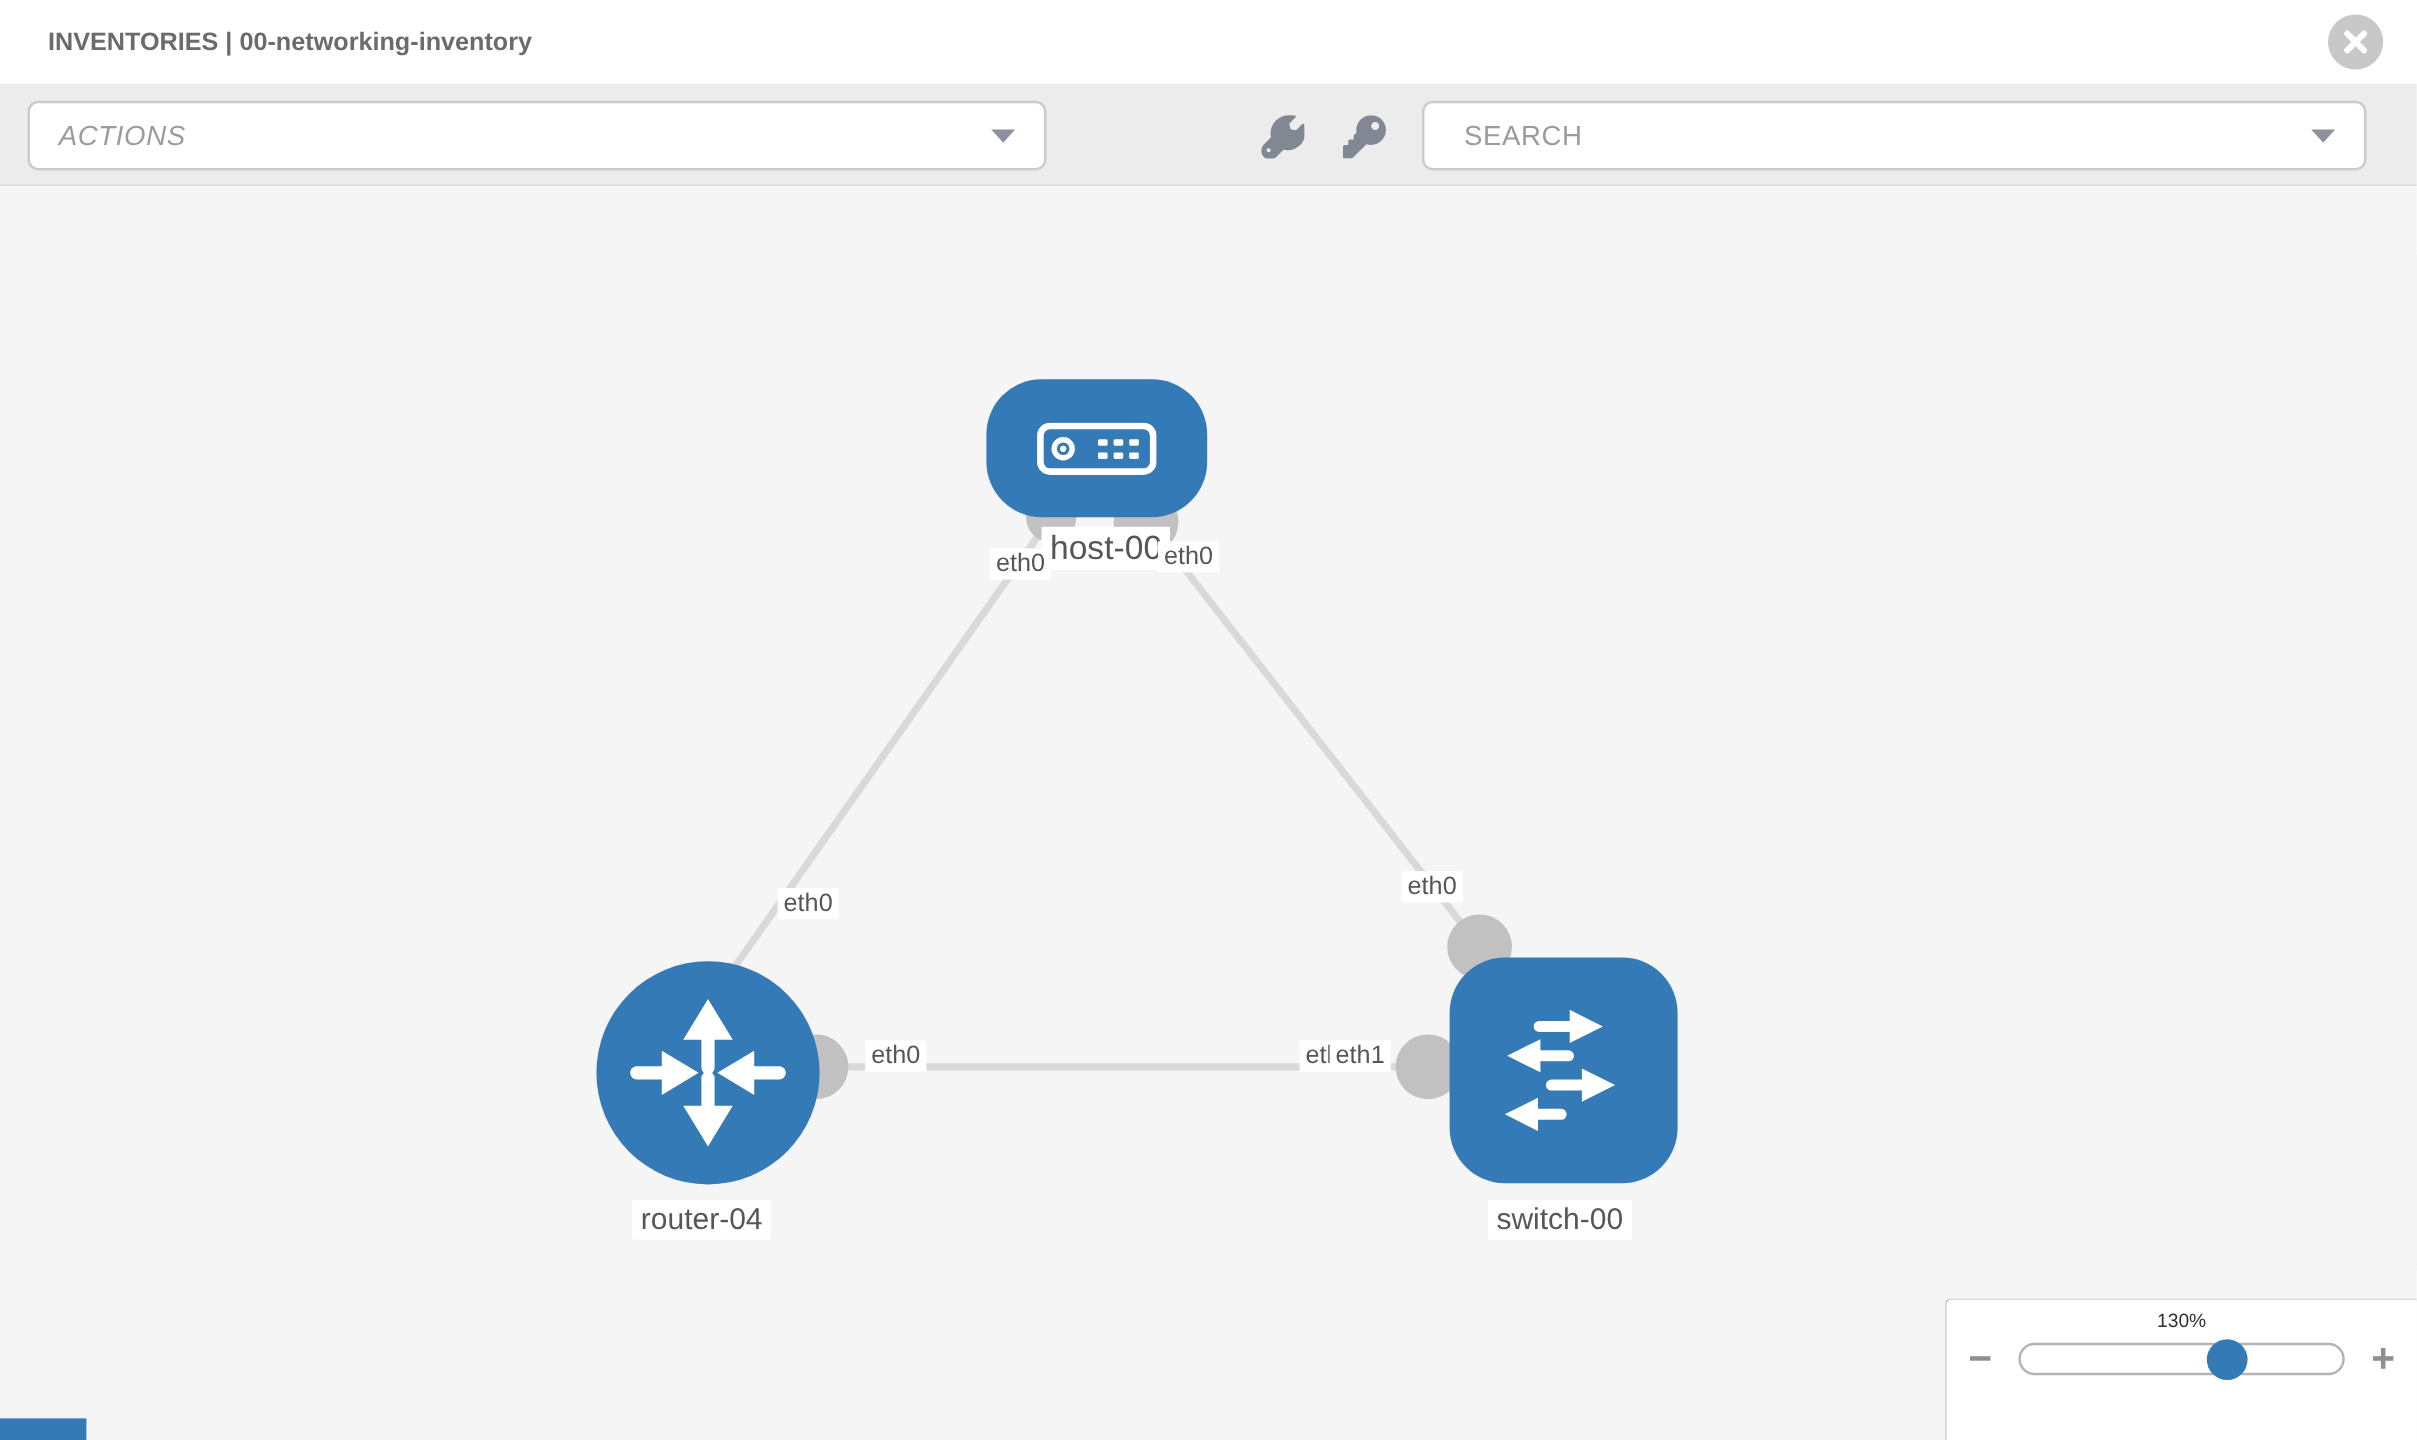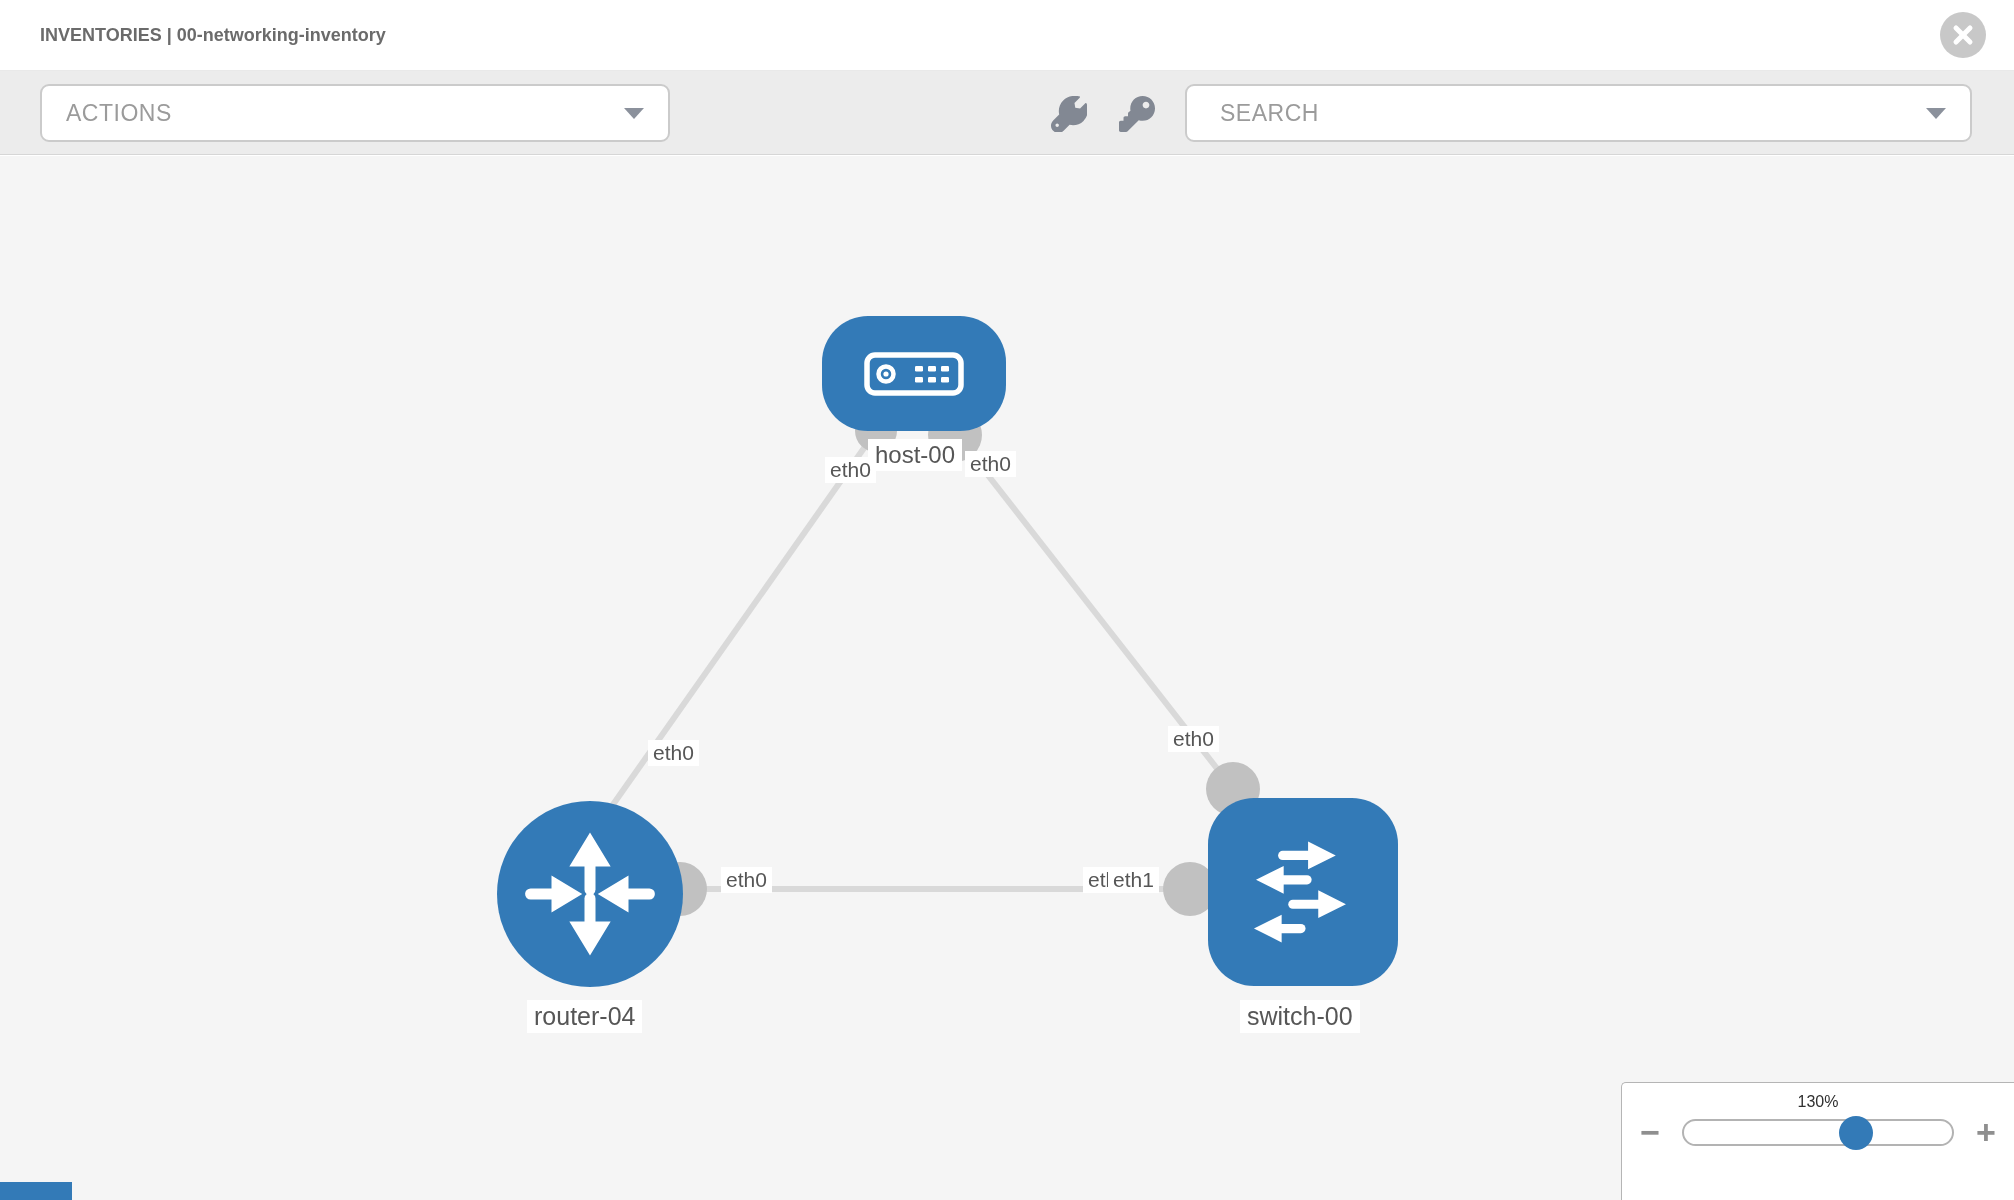"INVENTORIES | 00-networking-inventory" .header .title { font-size: 18px -> 21px }
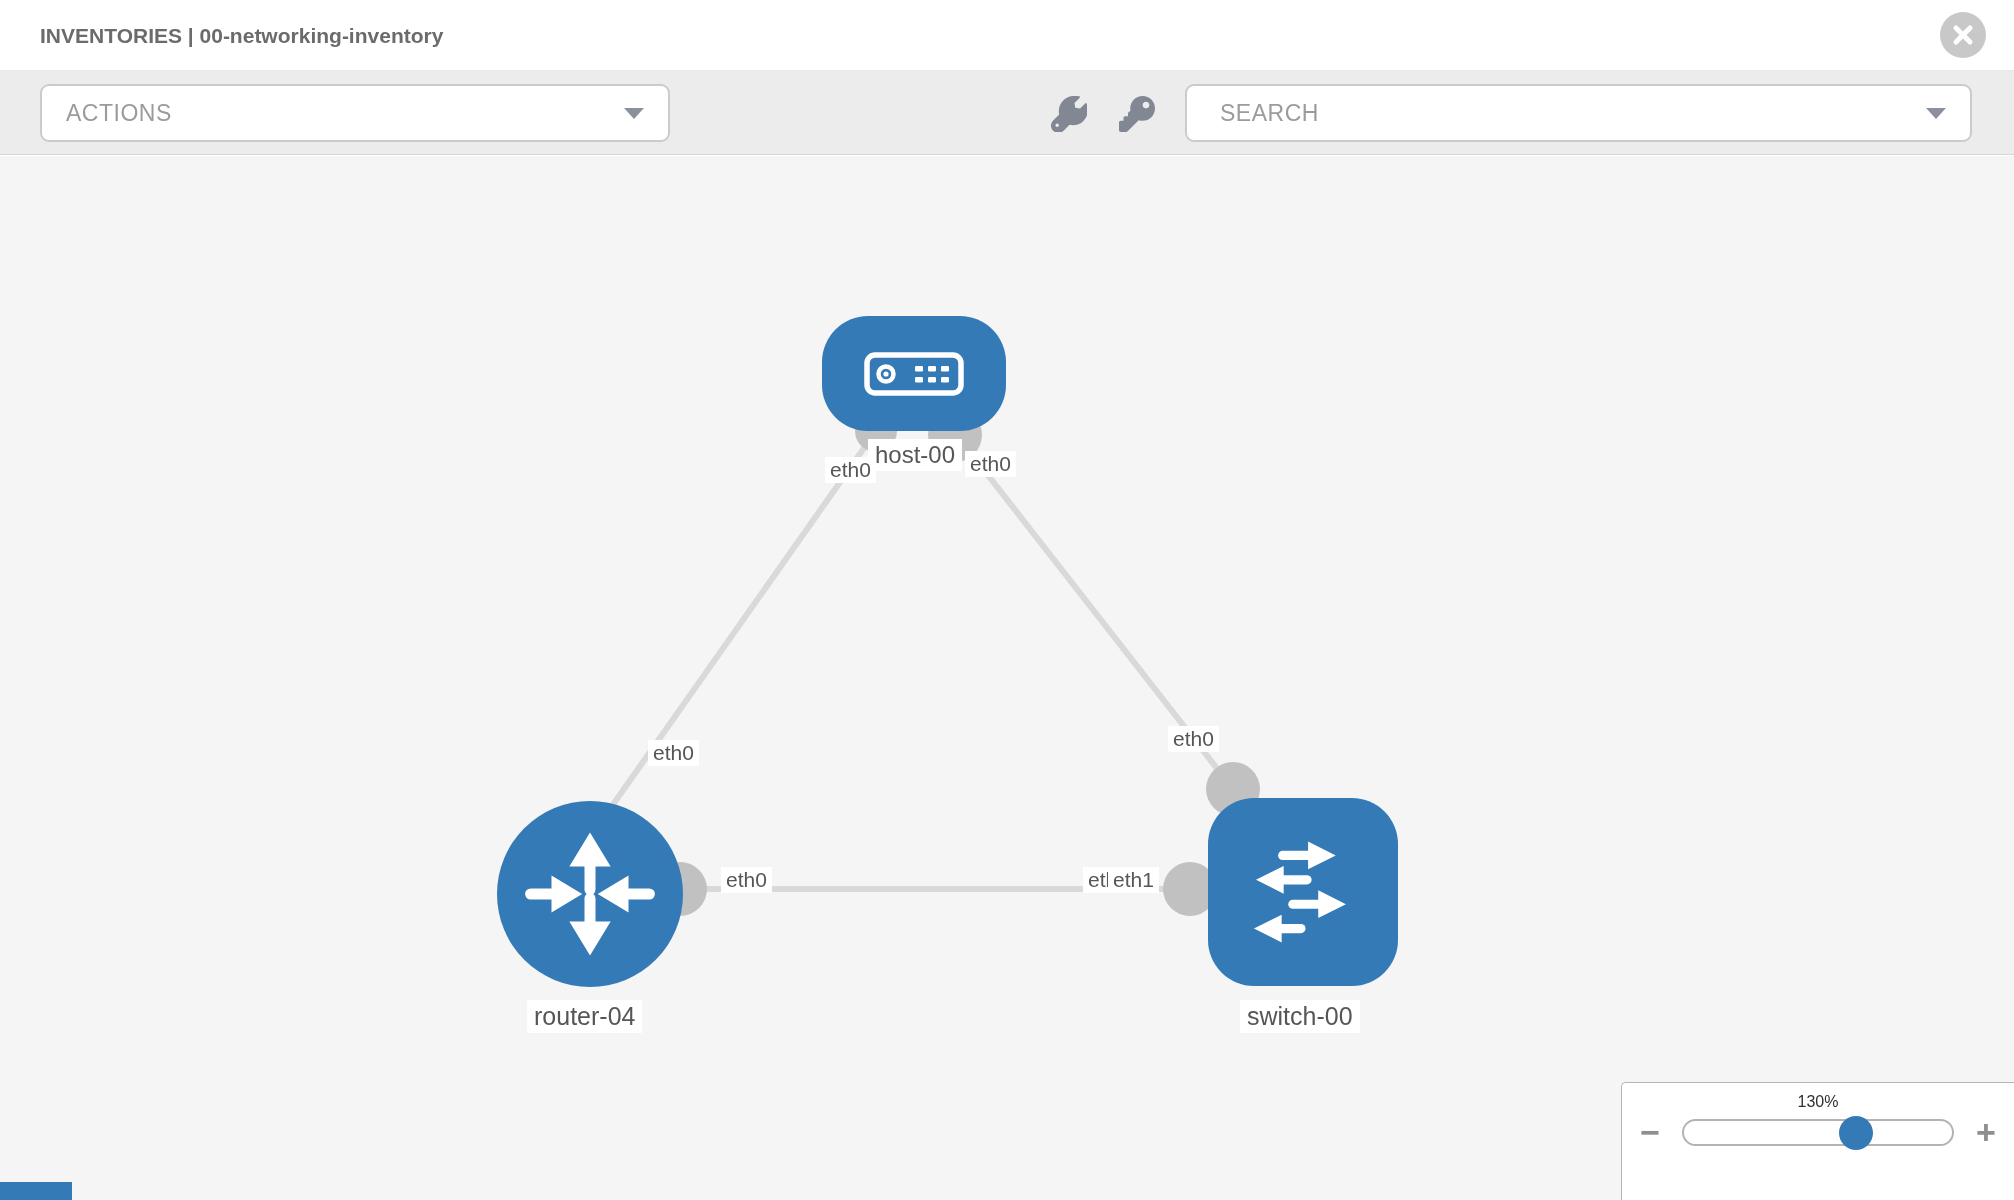"ACTIONS" div.select-box { font-style: none -> italic; left: 40px -> 23px; width: 630px -> 849px }
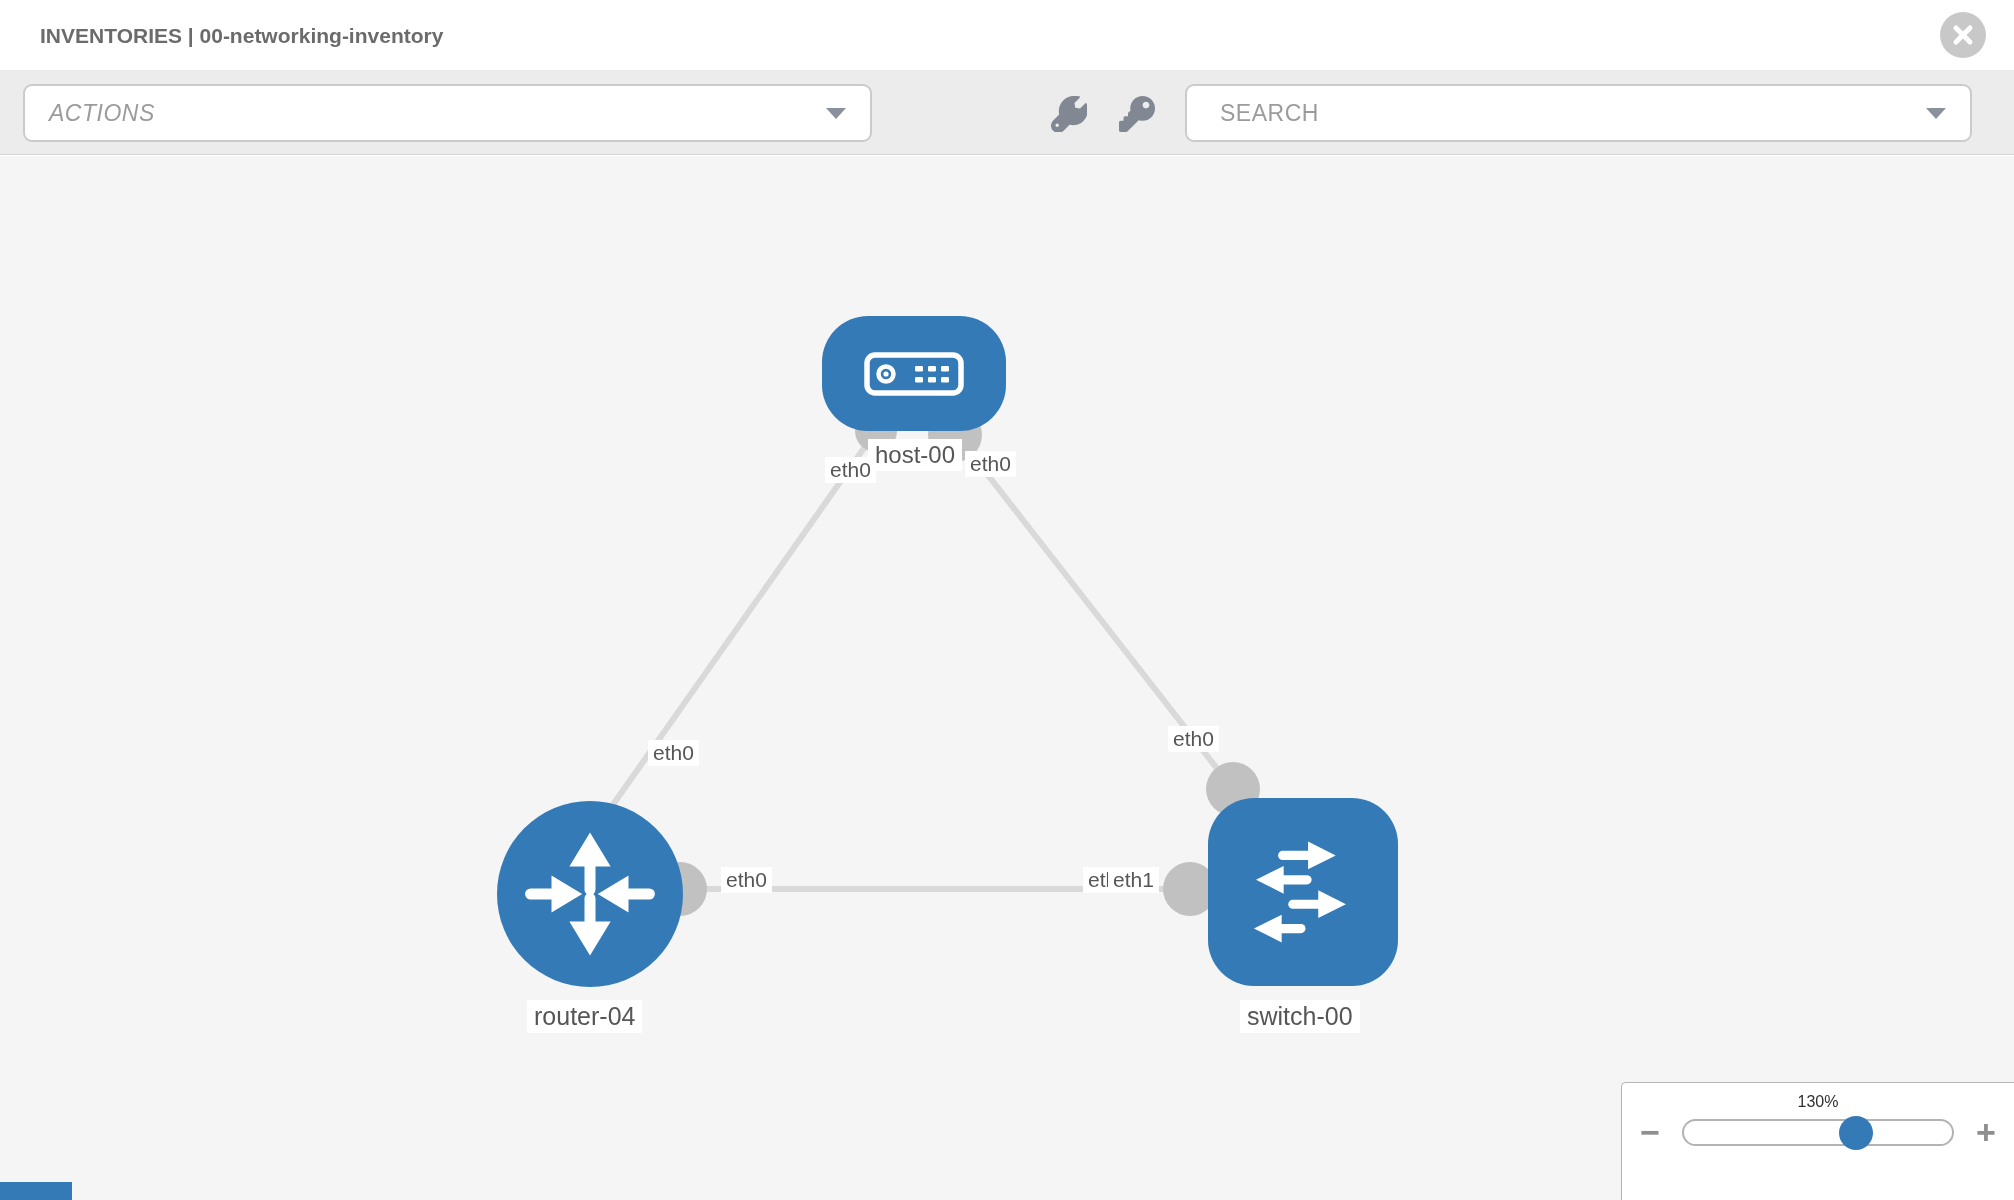"host-00" div.graph-label { font-size: 24px -> 28px }
